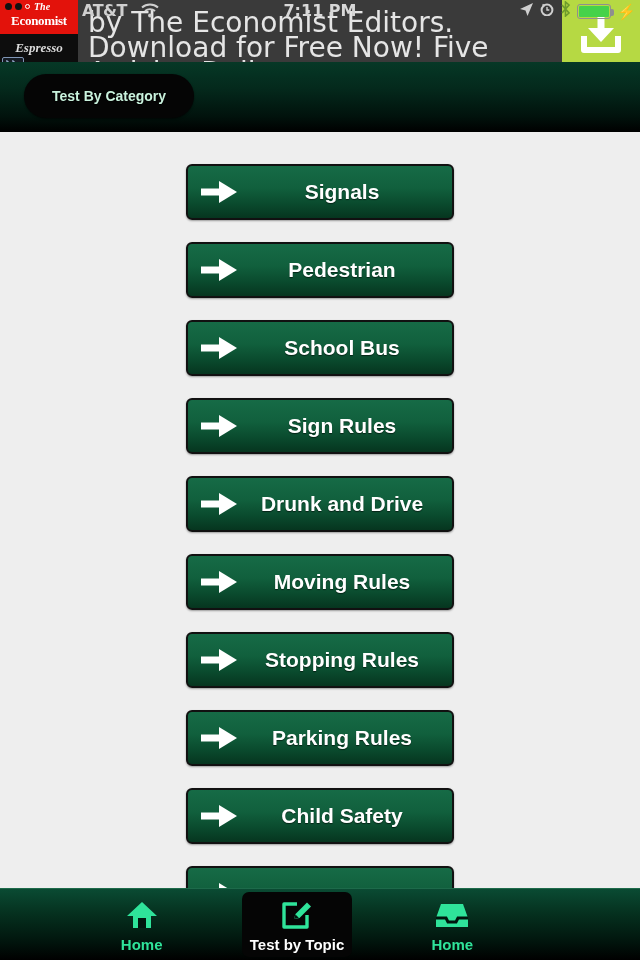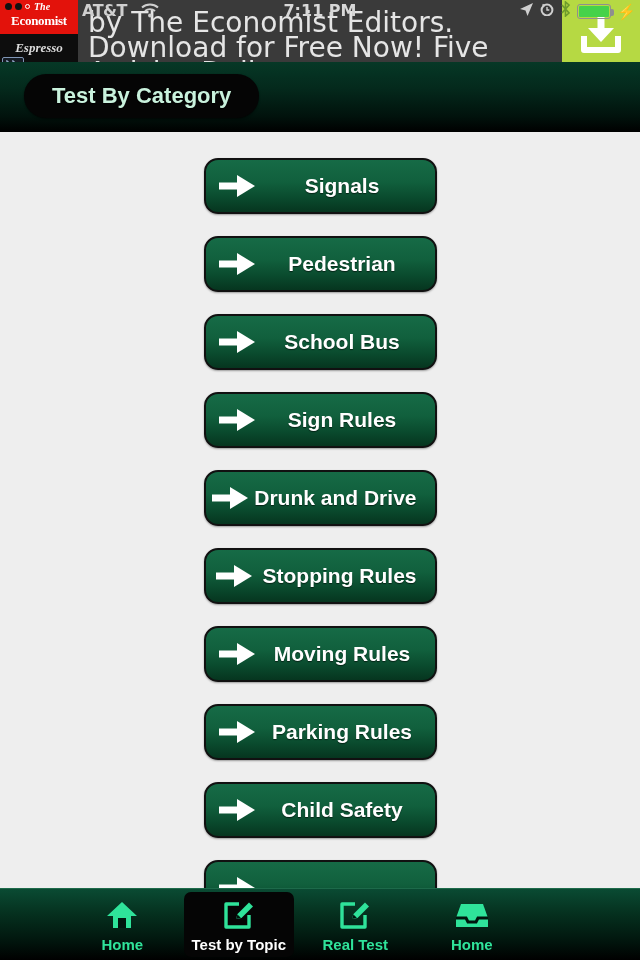"Test By Category" .nav-pill span { font-size: 22px -> 14px }
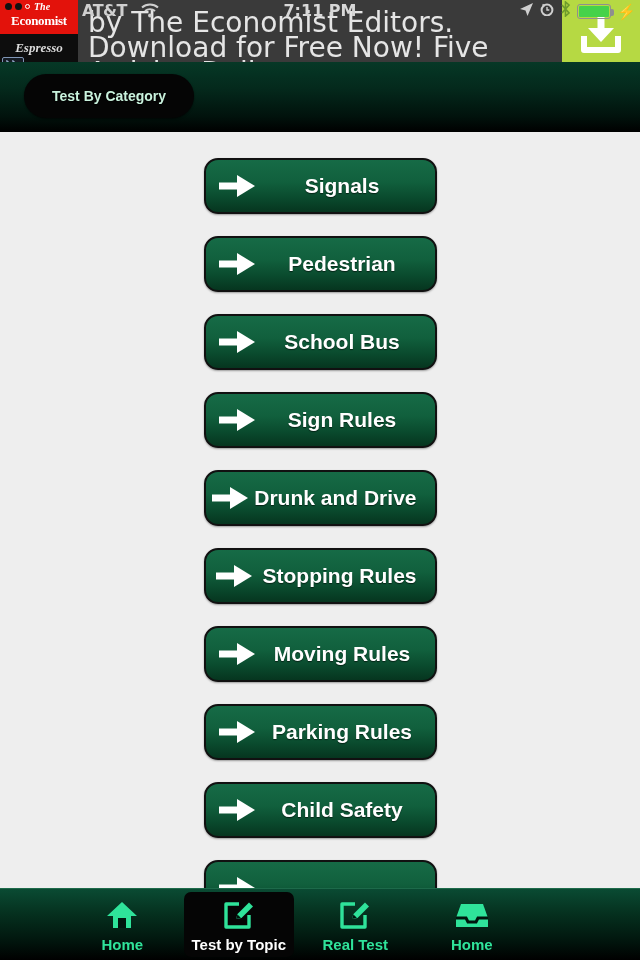"Signals" .cat-btn { border-radius: 14px -> 6px; margin: 0 auto 22px auto -> 6px auto 22px auto; width: 233px -> 268px }
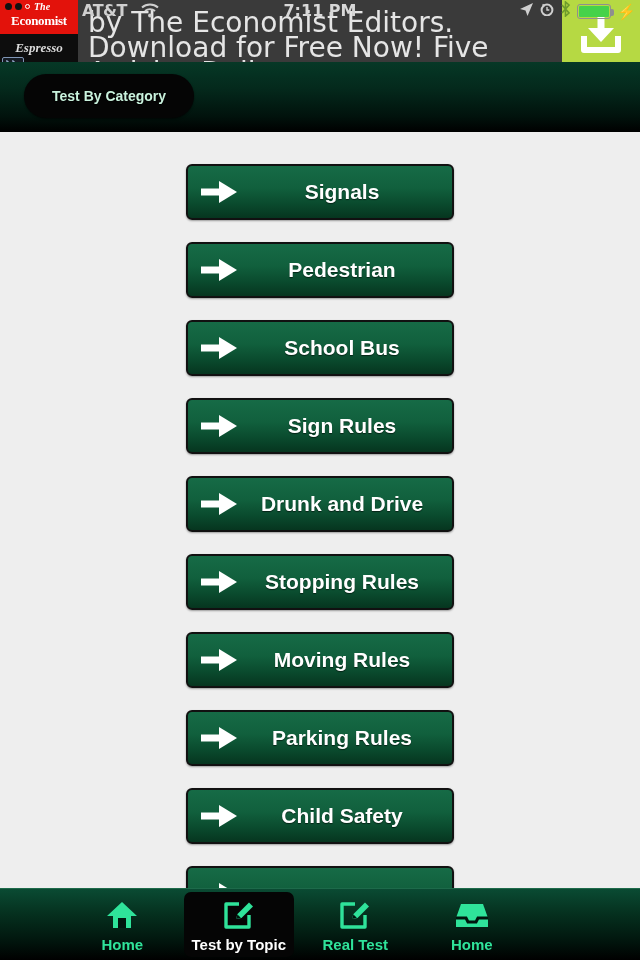"Stopping Rules" div.cat-btn { order: before "Moving Rules" -> after "Moving Rules" }
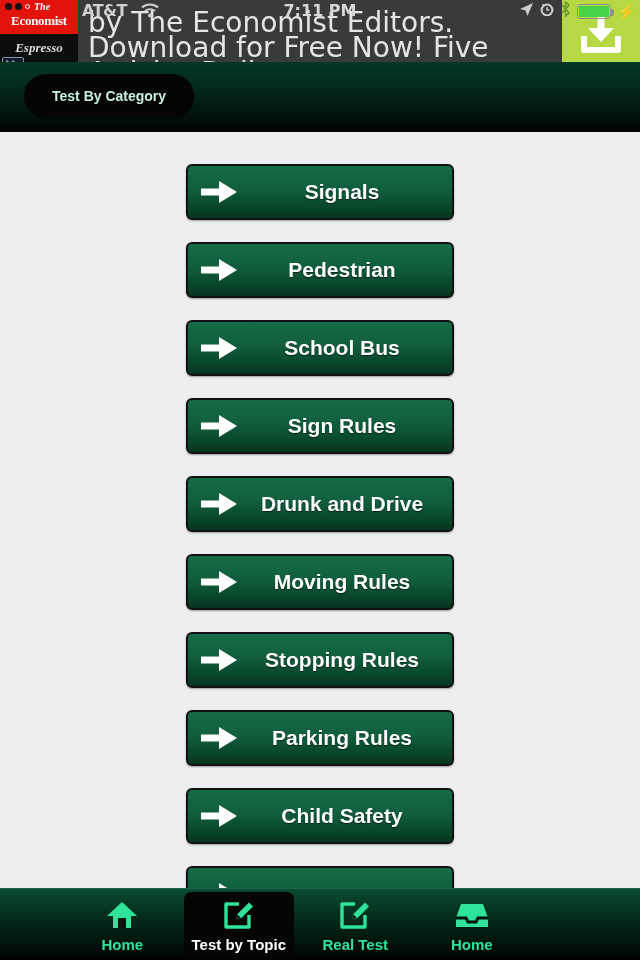"Real Test" div.tab { html: <div> <span> <span> <svg> <path></path> <path></path> <path></path> </svg> </span> <span>Real Test</span> </span> </div> -> none }
